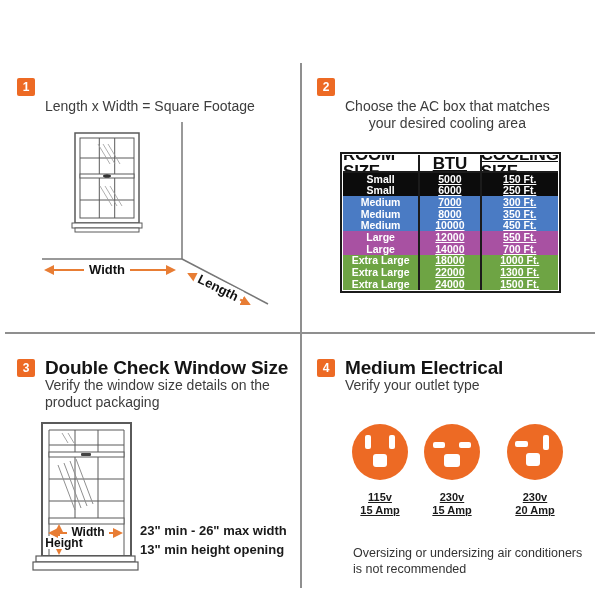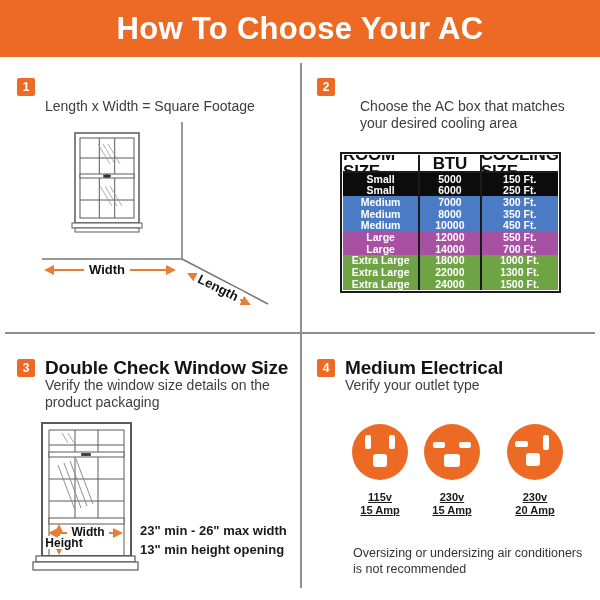"How To Choose Your AC" header.banner { html: <header> <h1>How To Choose Your AC</h1> </header> -> none }
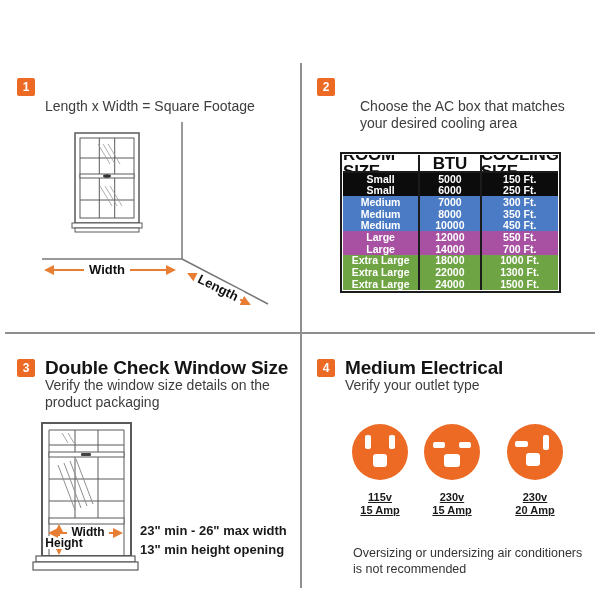"Choose the AC box that" p.sub { left: 360px -> 345px; text-align: none -> center }
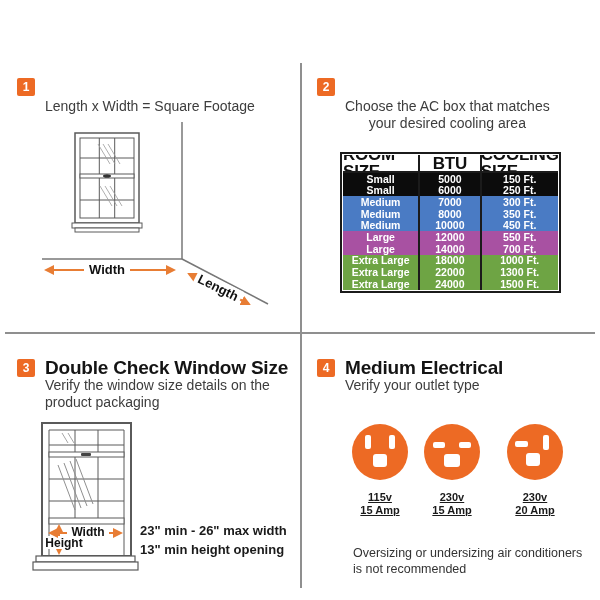"BTU" .tcell:nth-child(n+2) { text-decoration: none -> underline }
